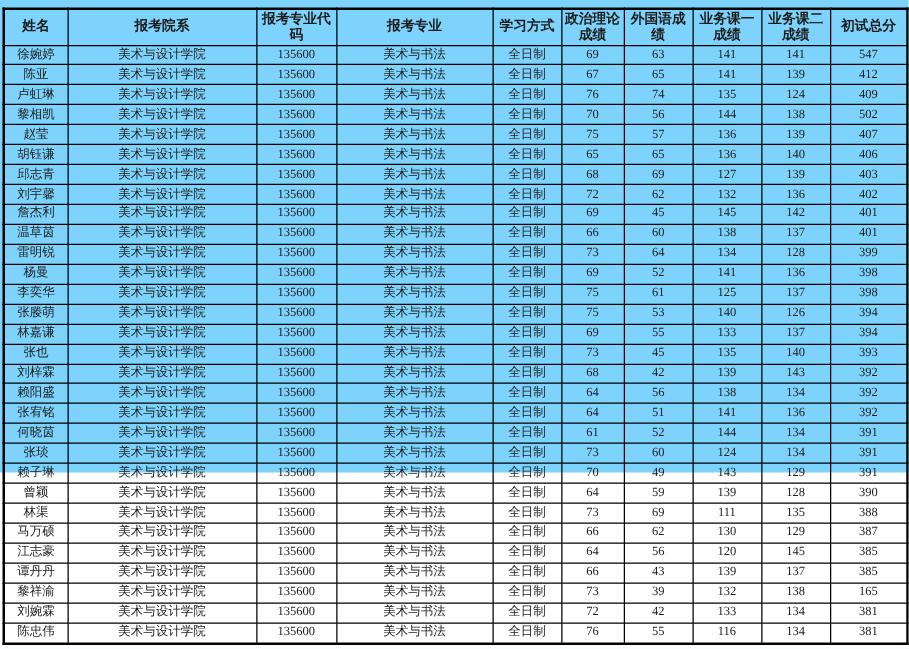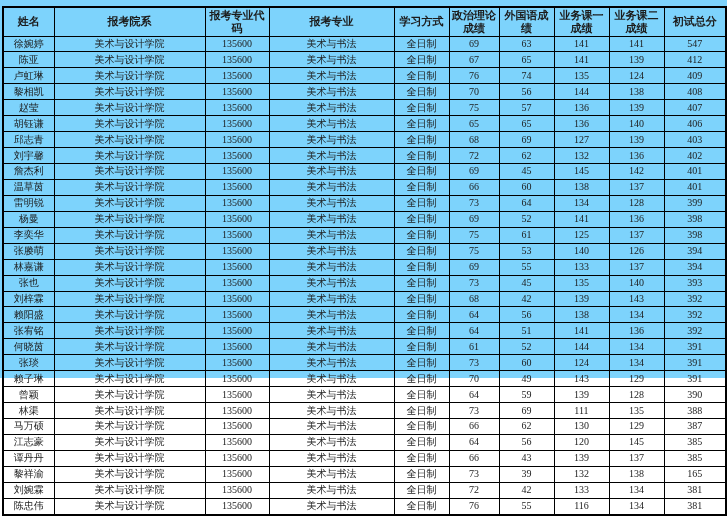"408" td { text: 408 -> 502 }
